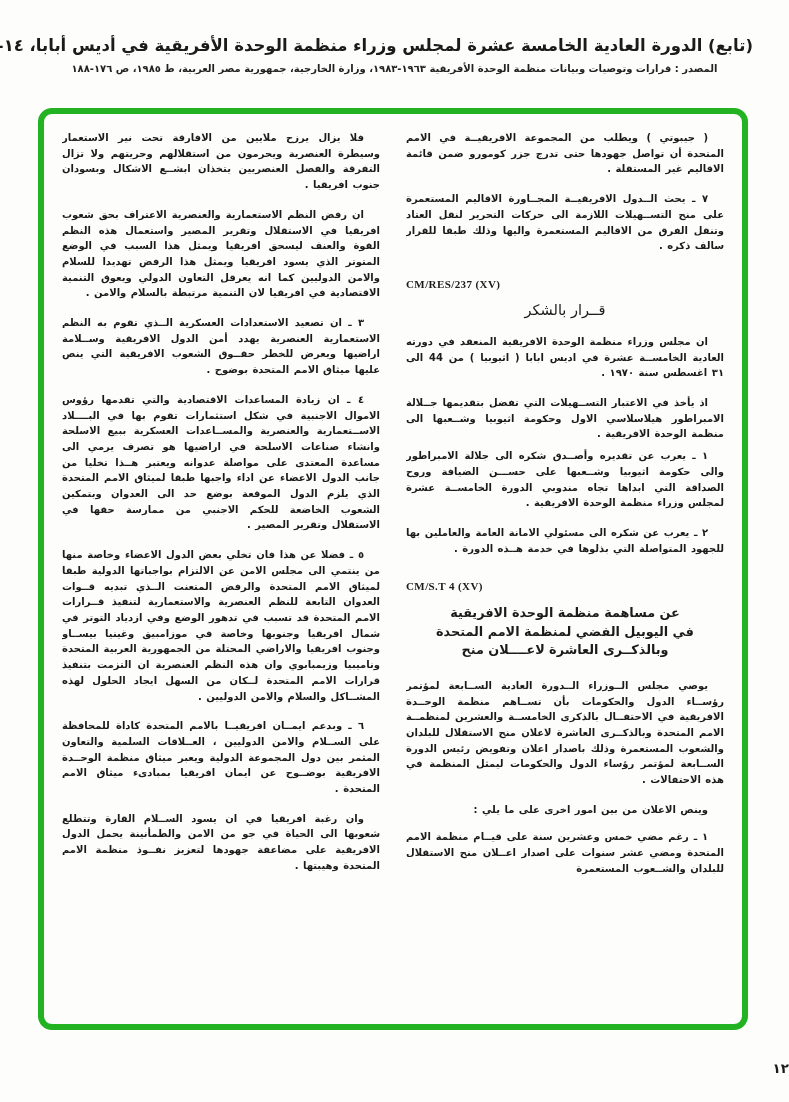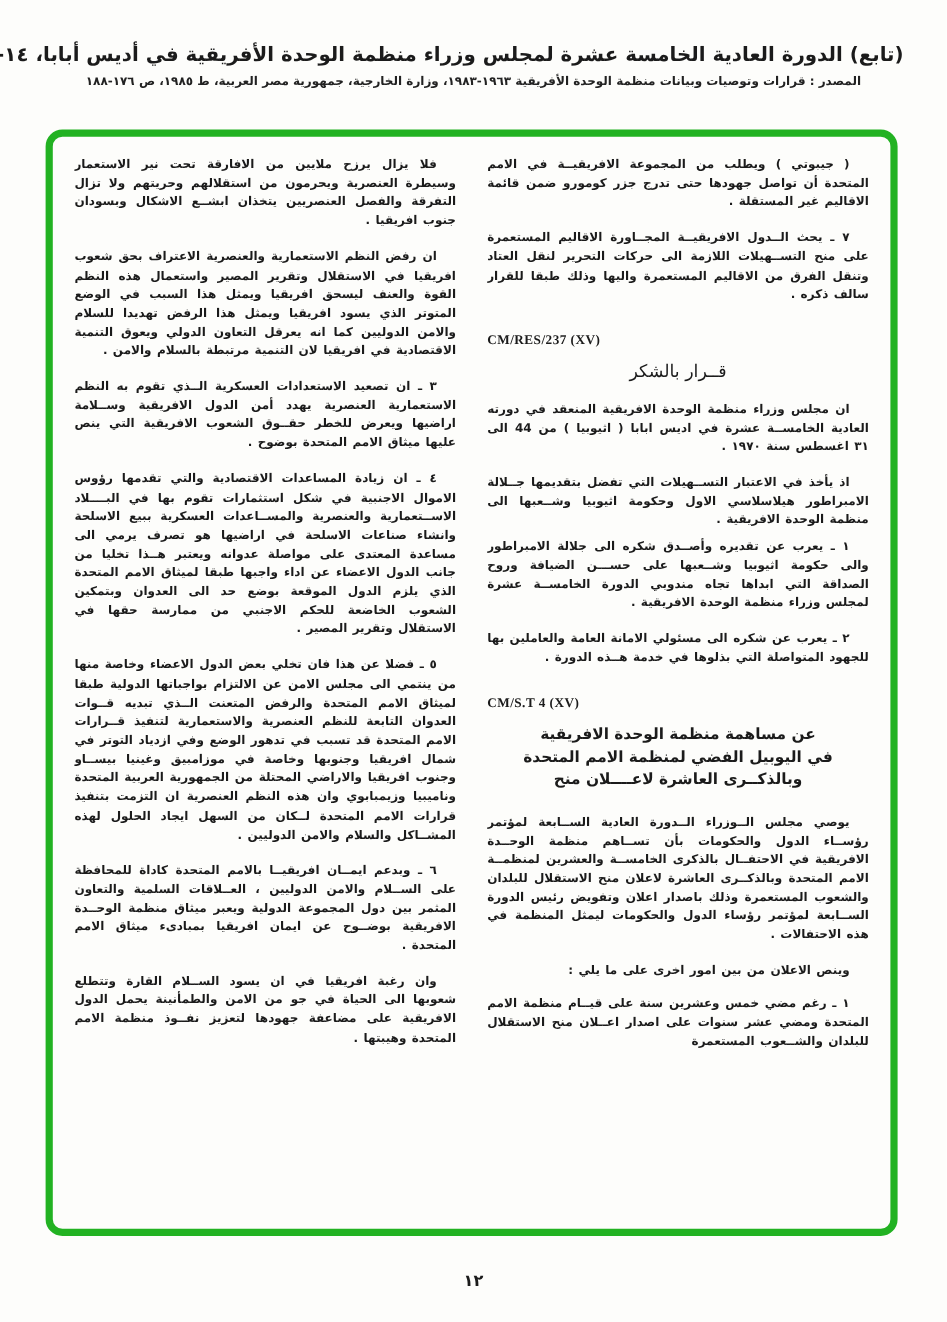"١٢" .page-number { text-align: center -> none }
